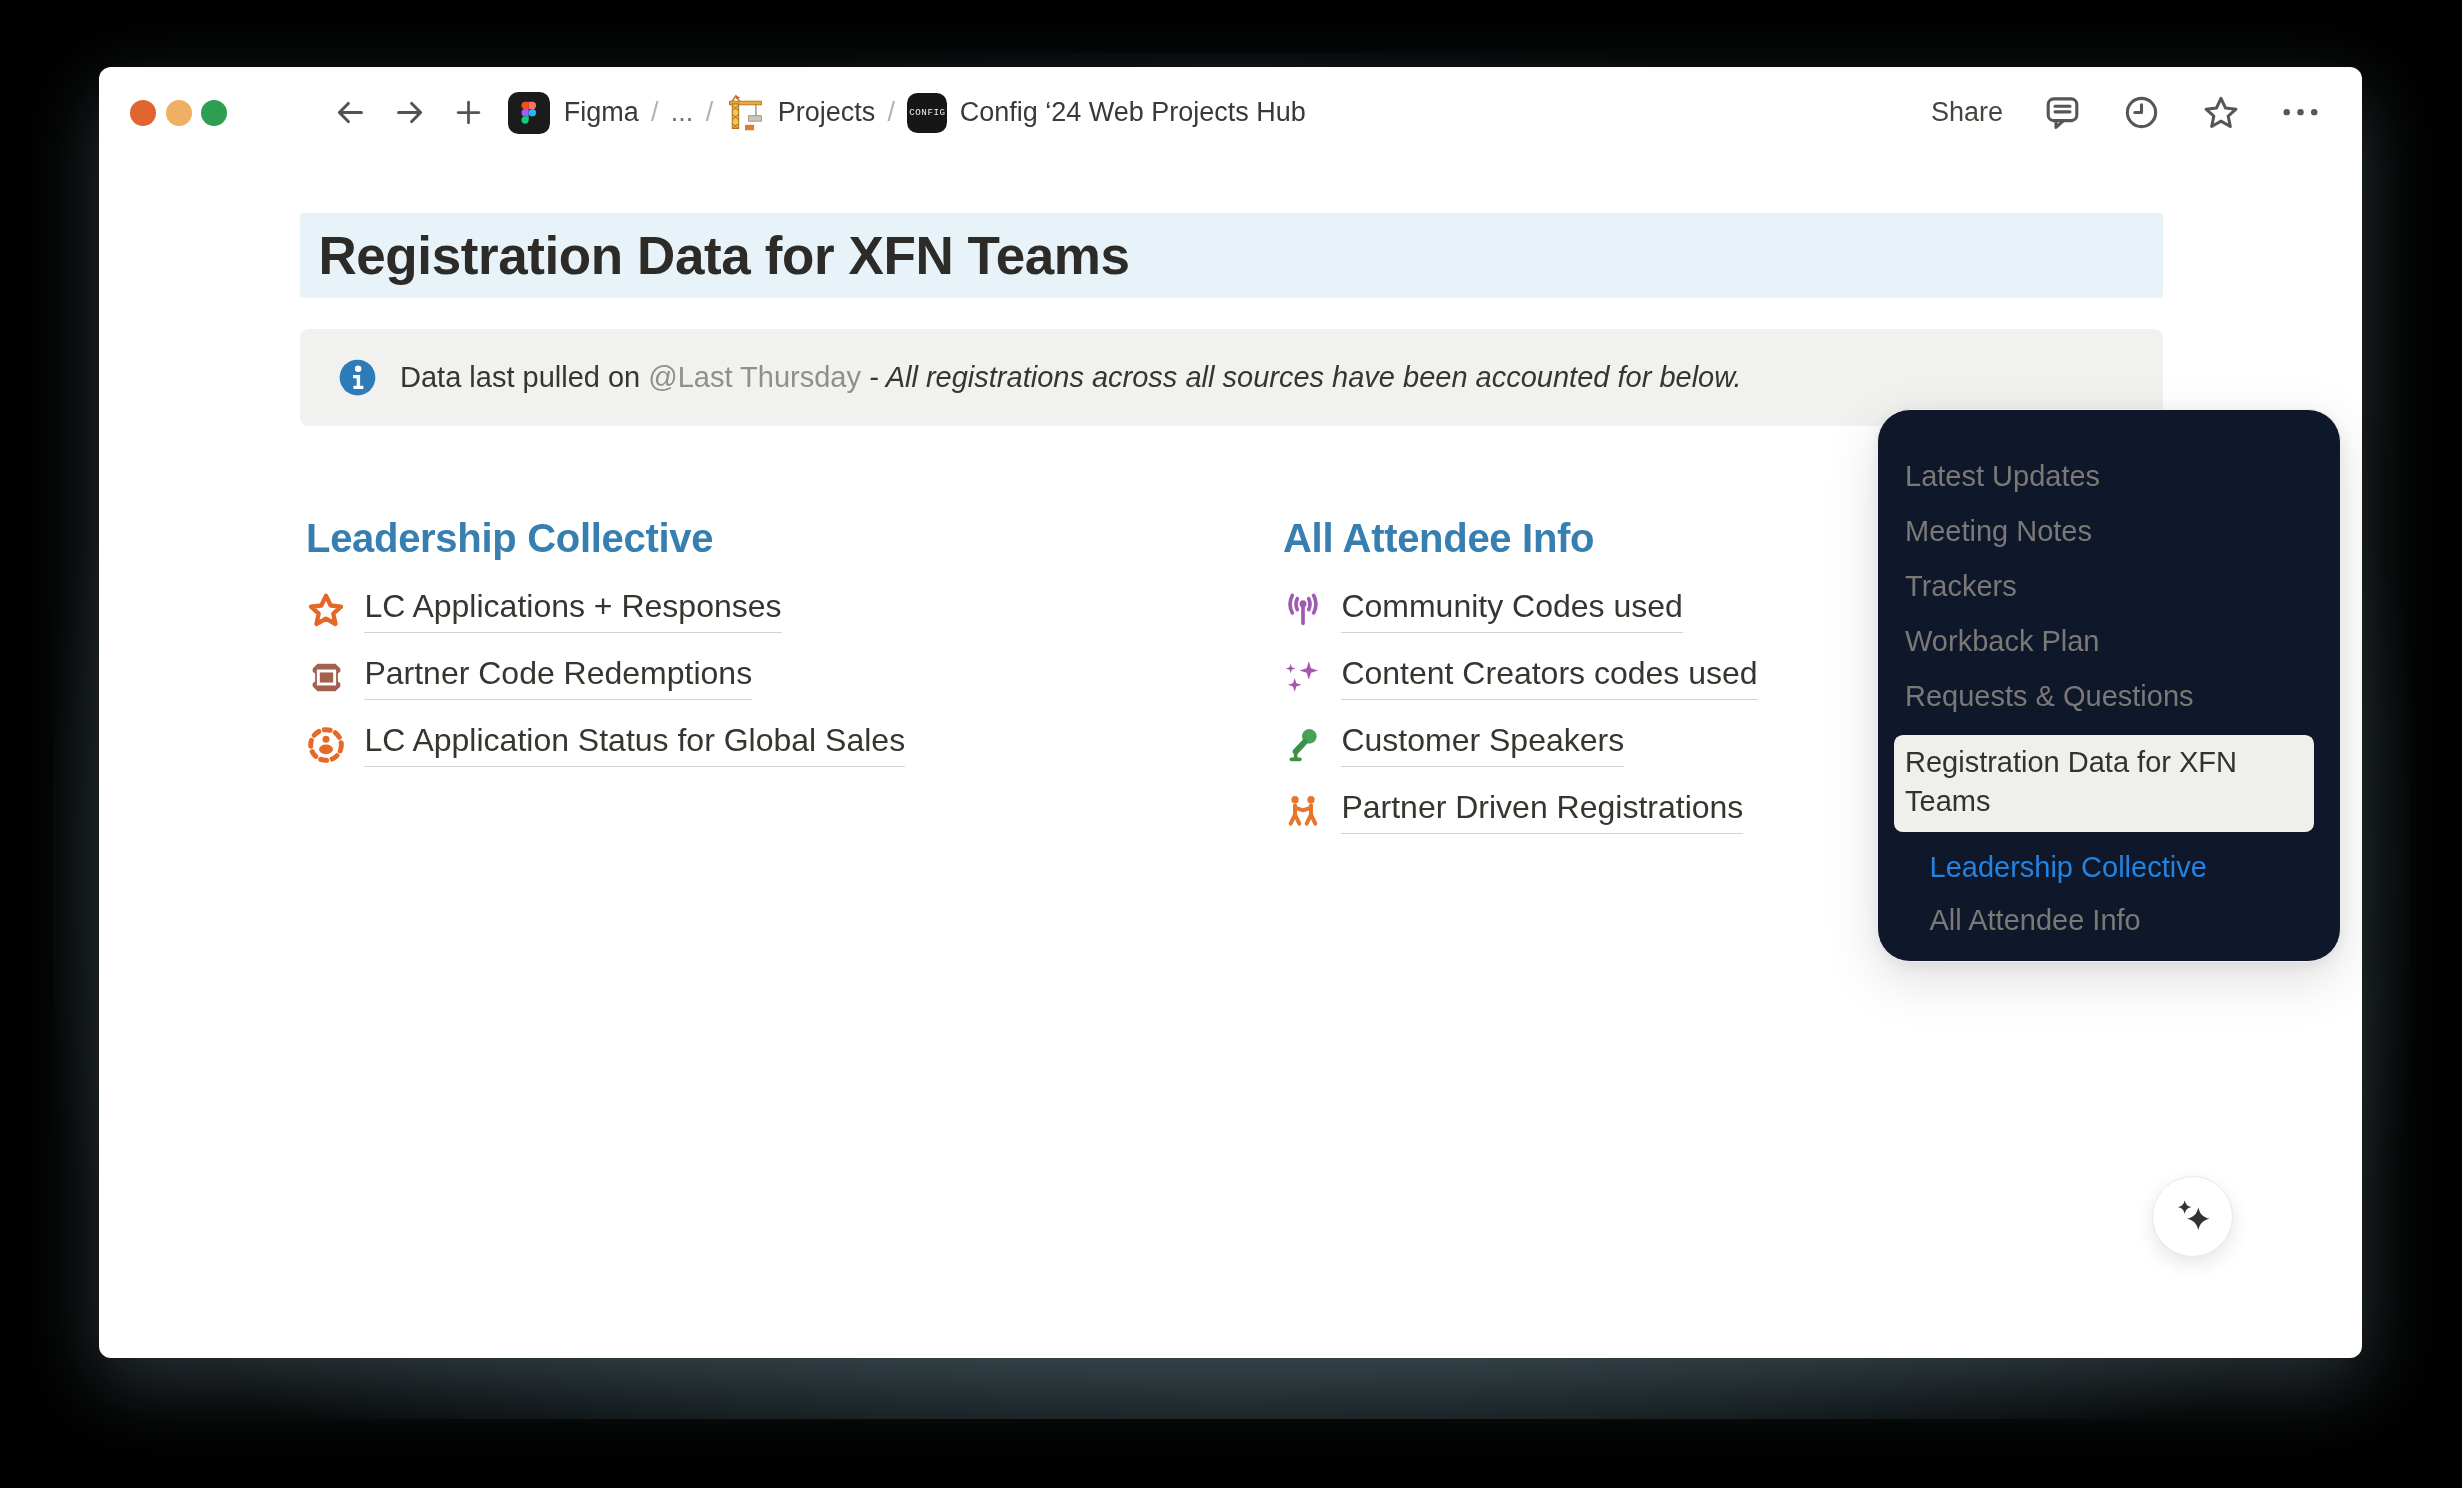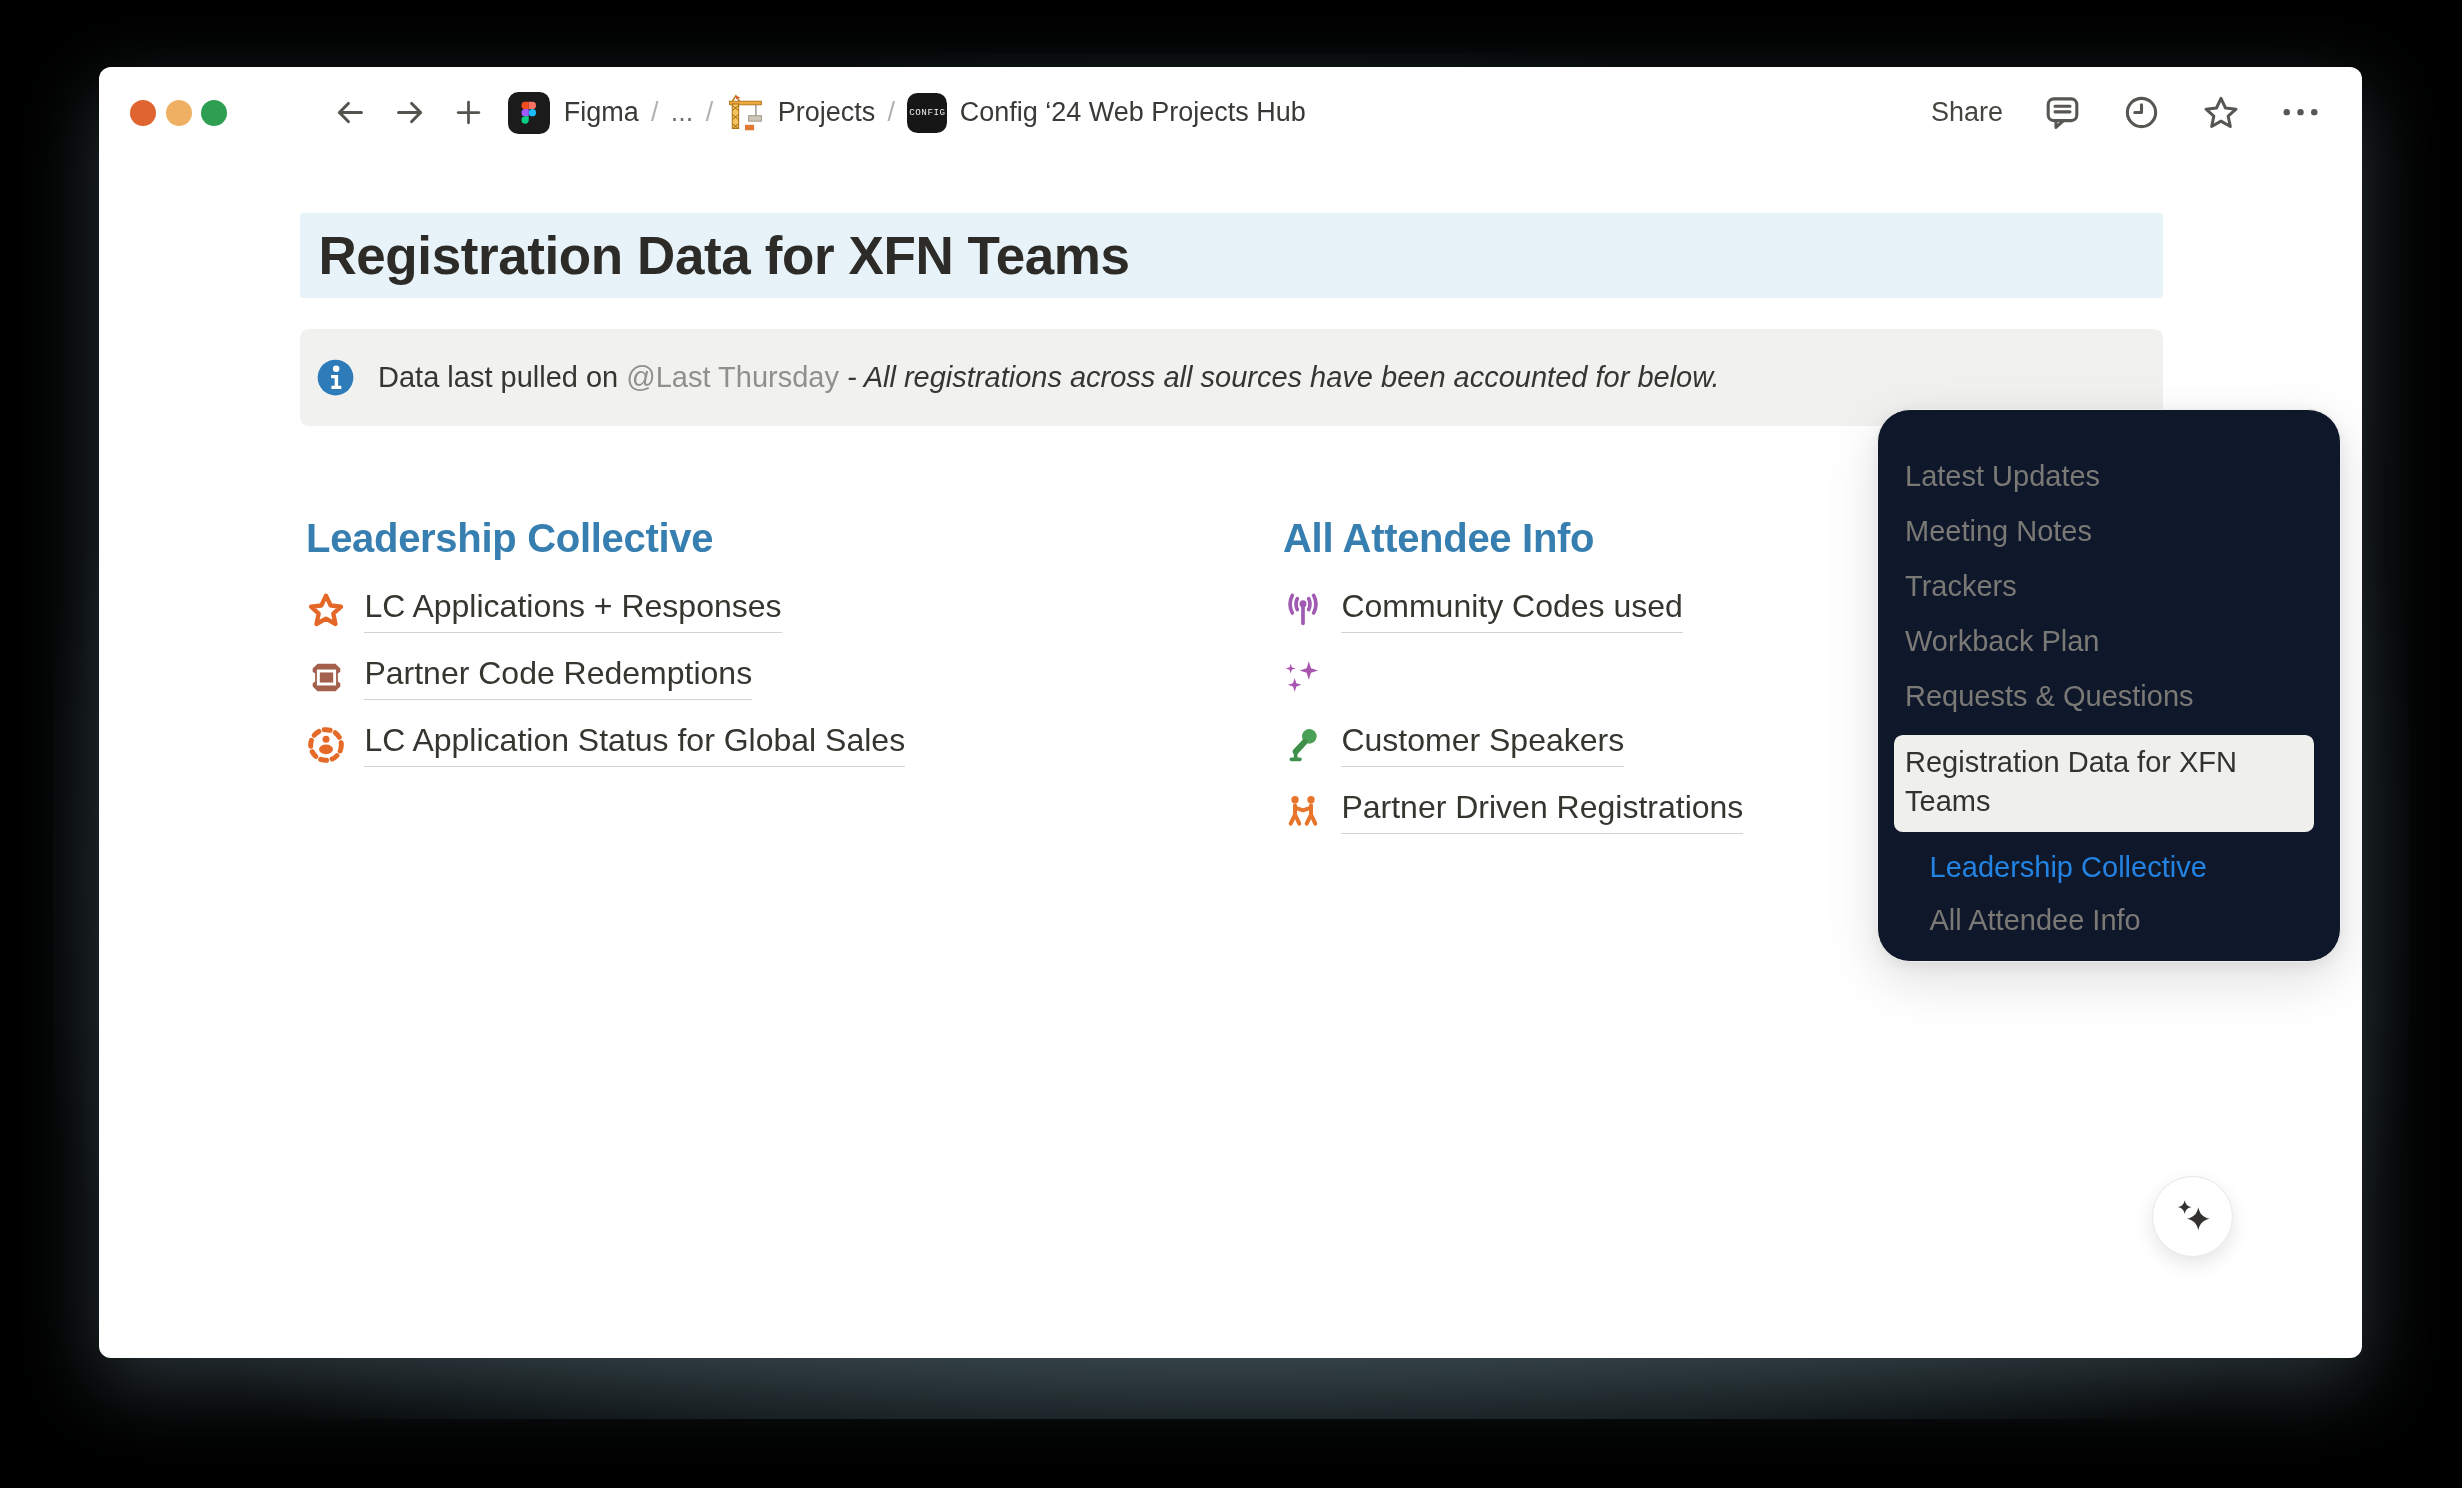"Data last pulled on @Last" .callout { padding-left: 16px -> 38px }
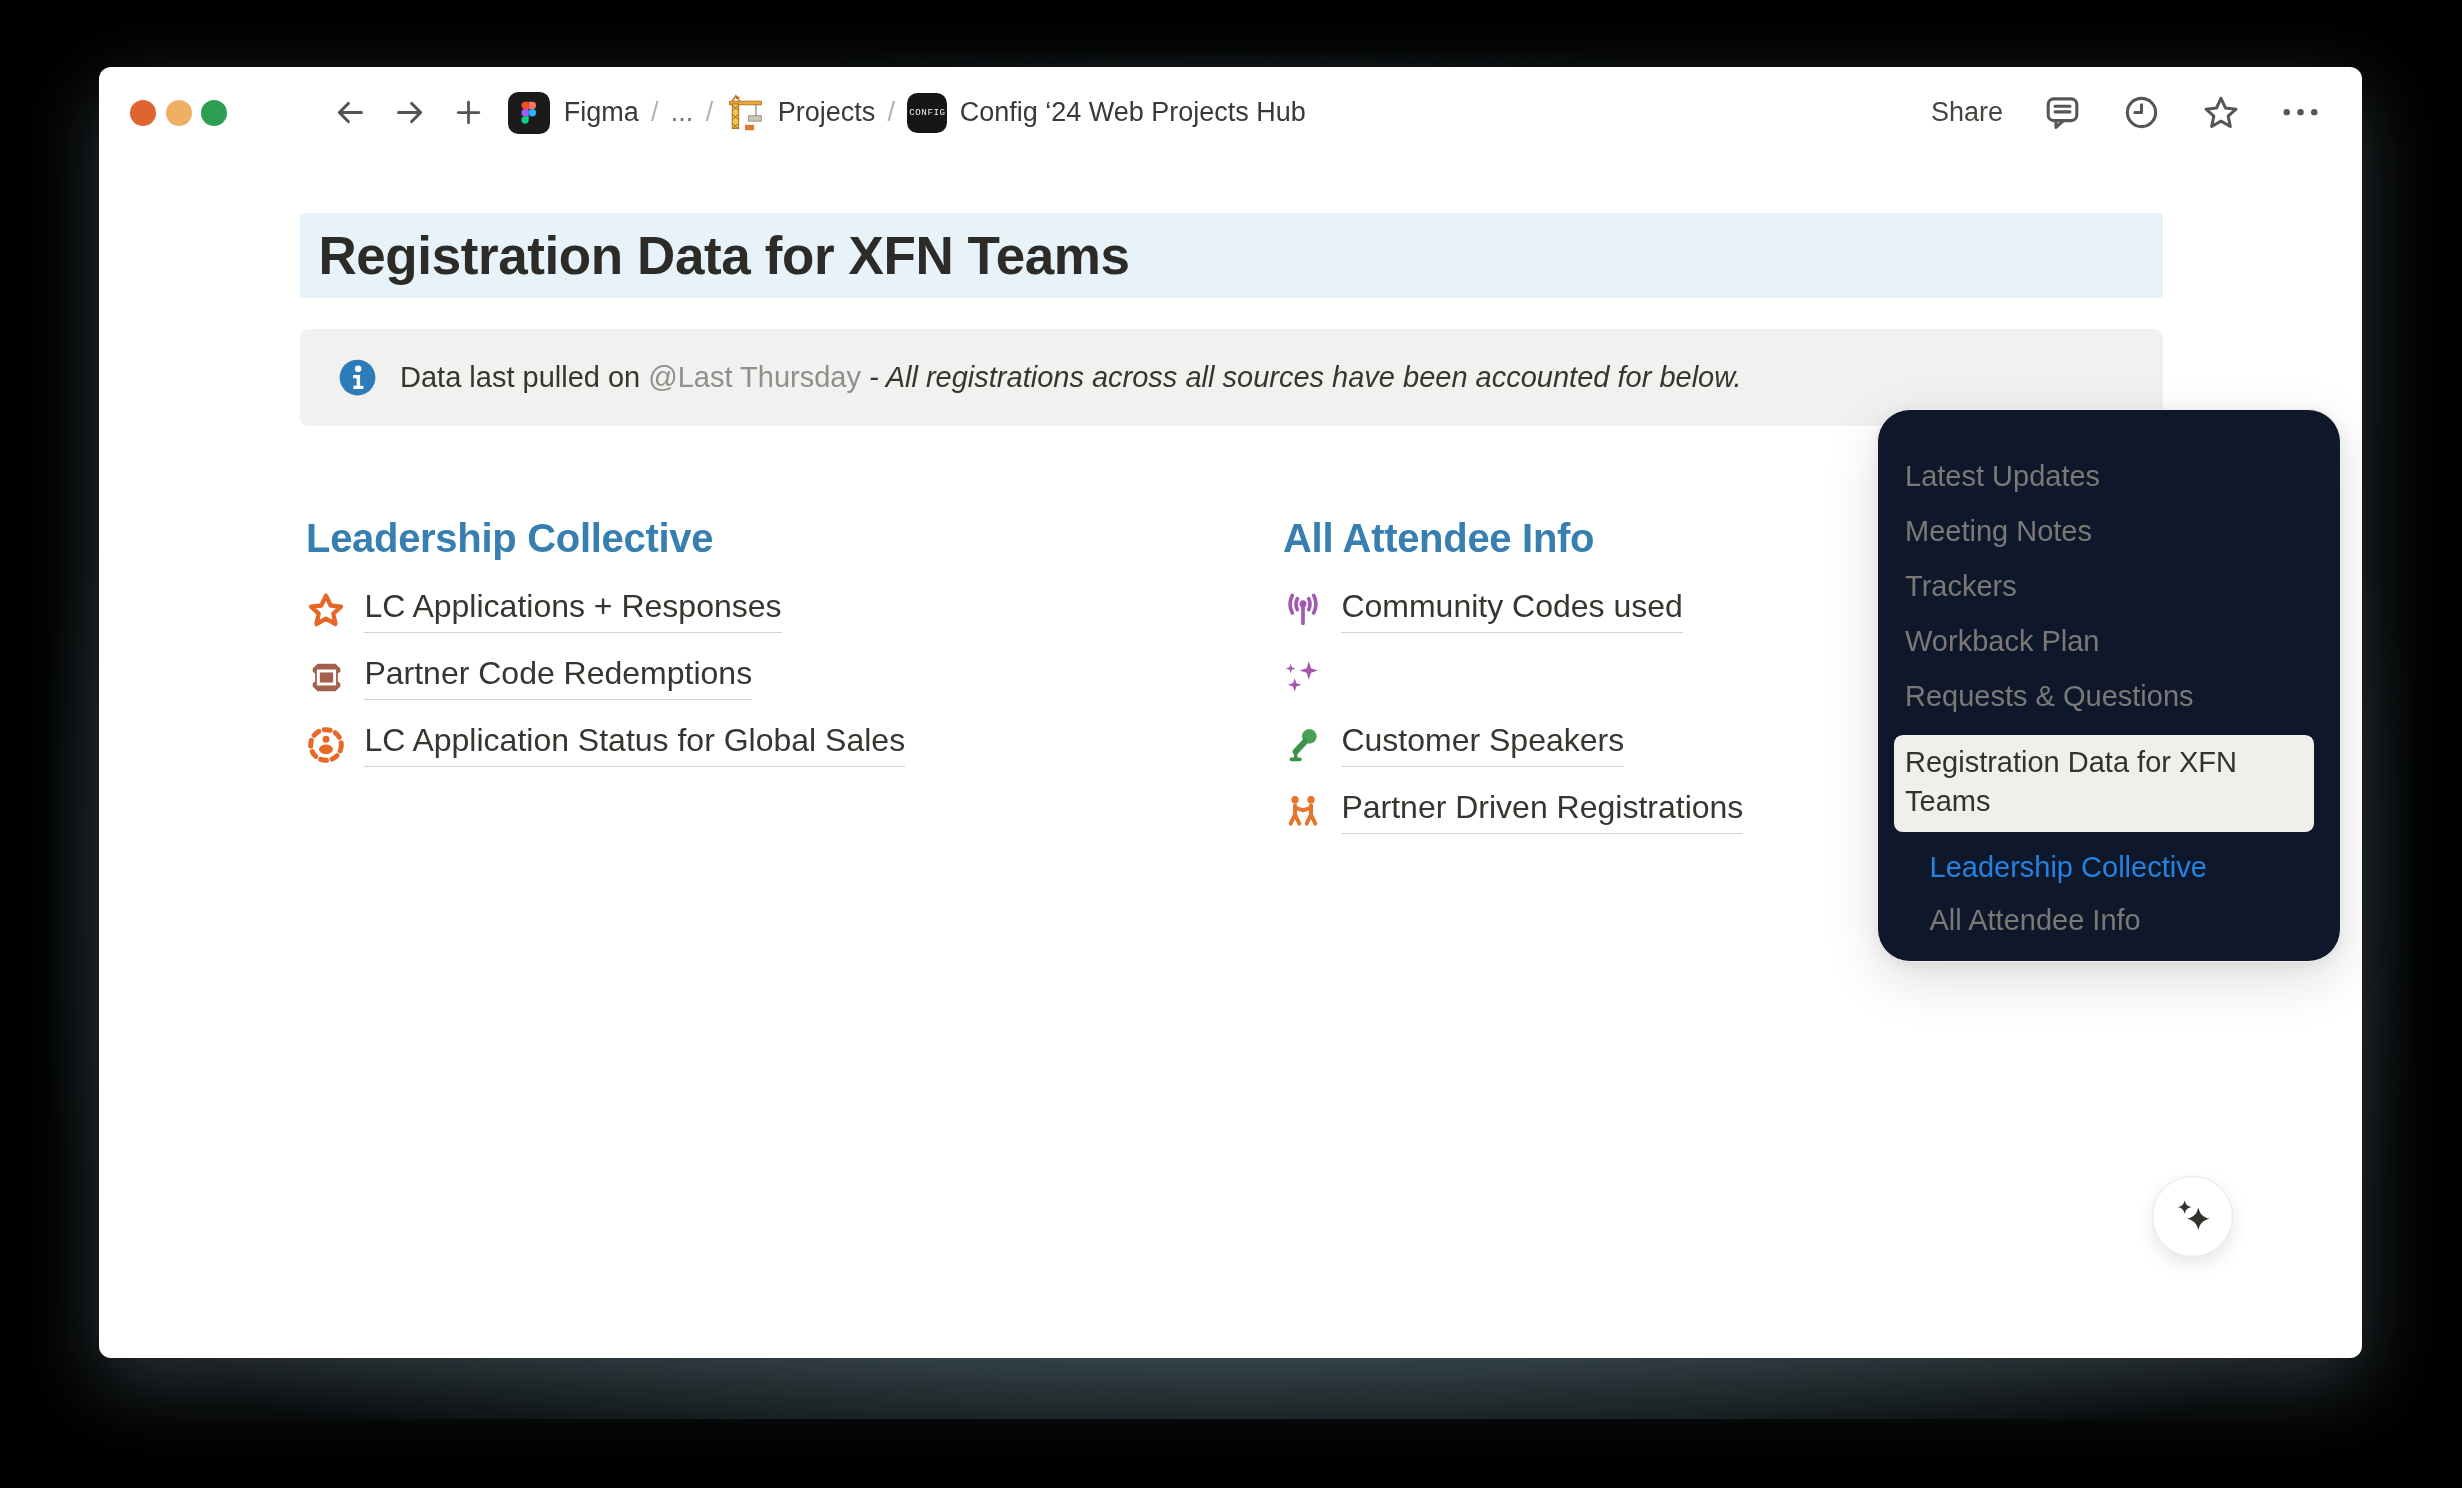"Content Creators codes used" span.label { html: none -> <span>Content Creators codes used</span> }
